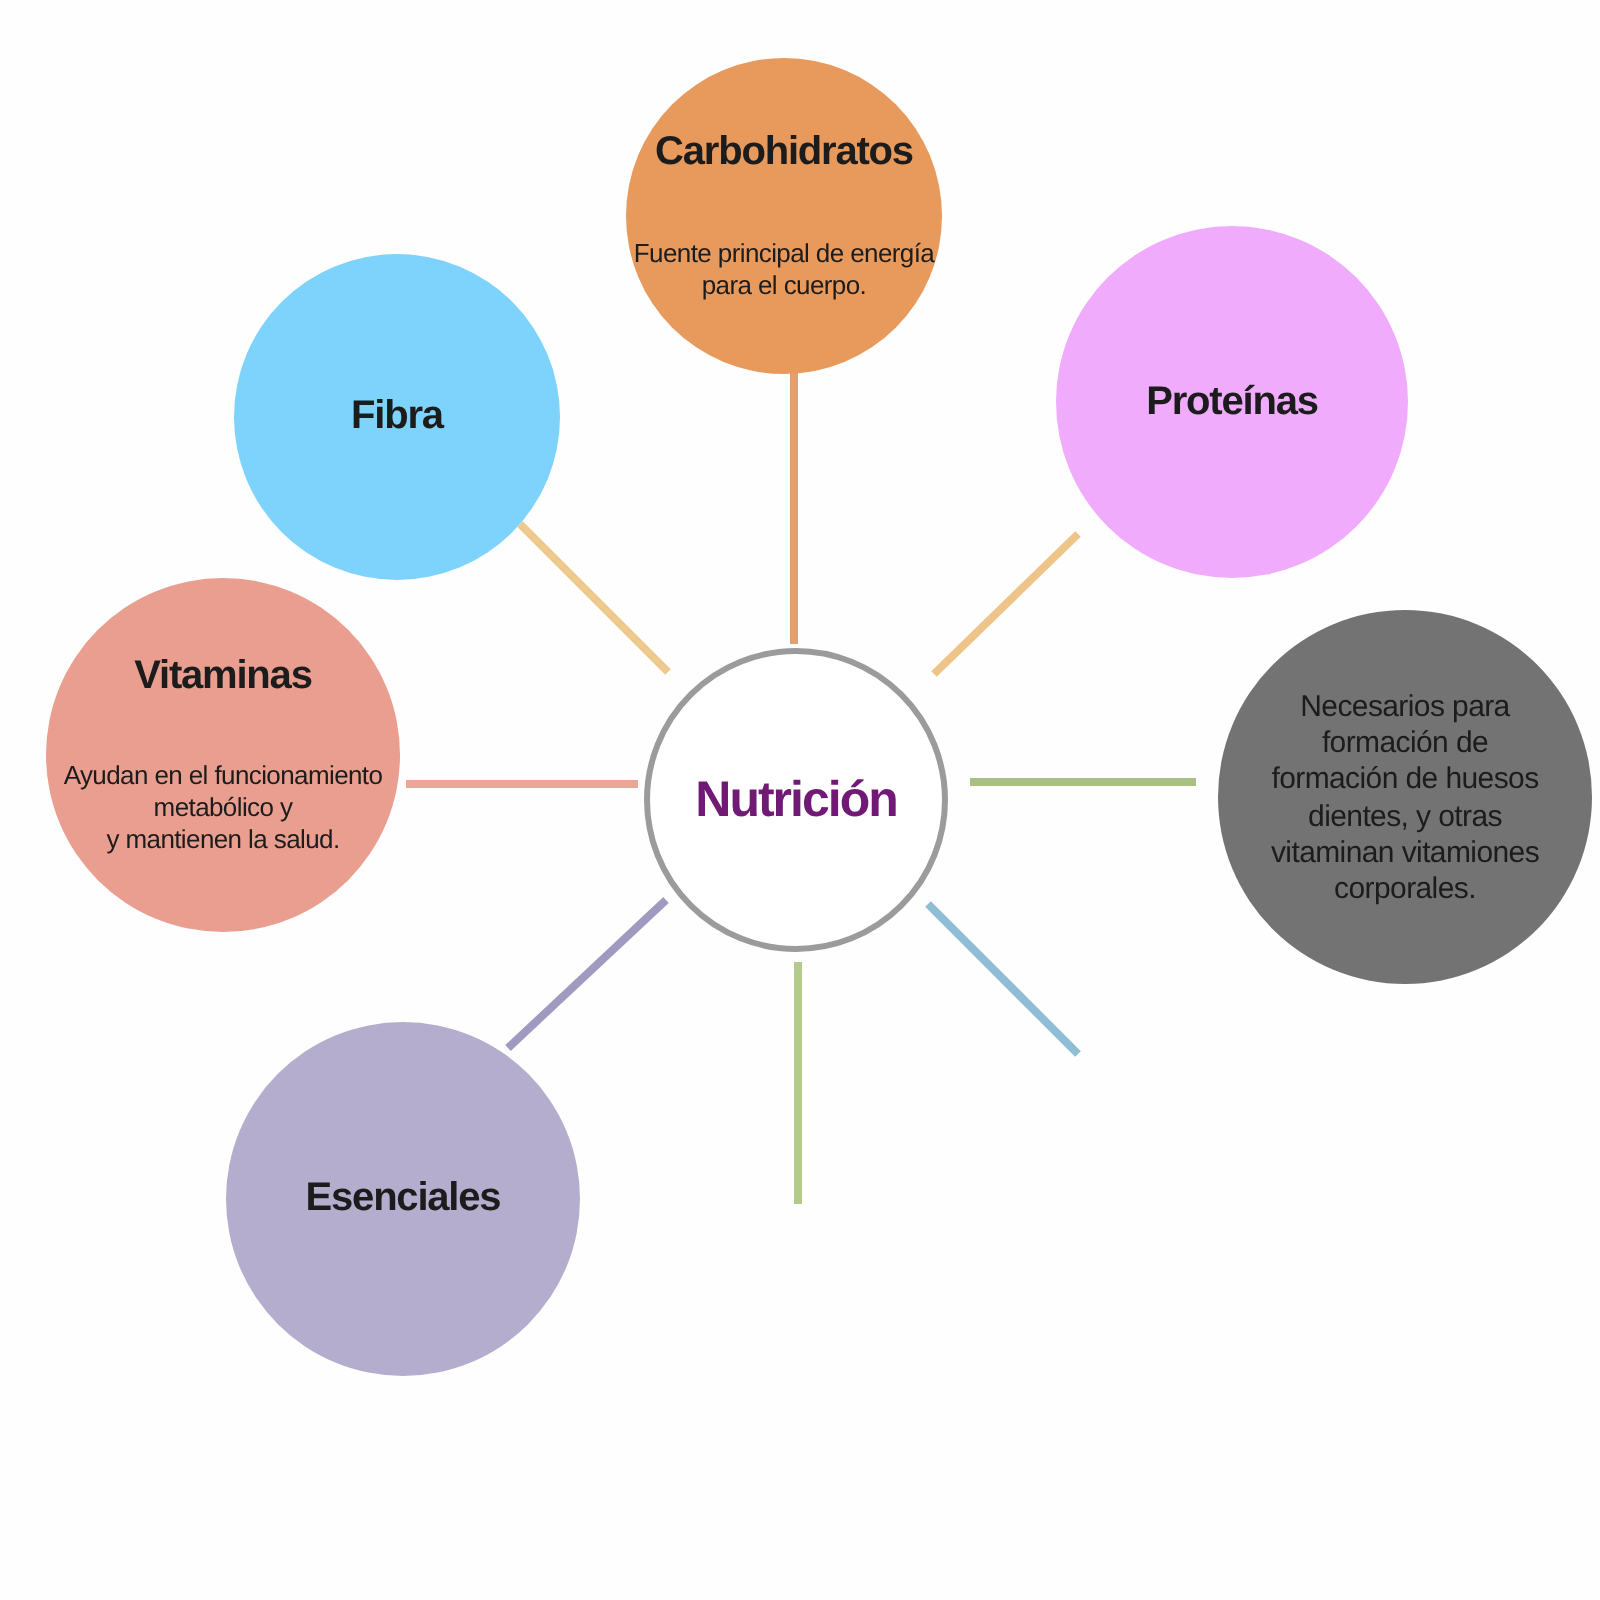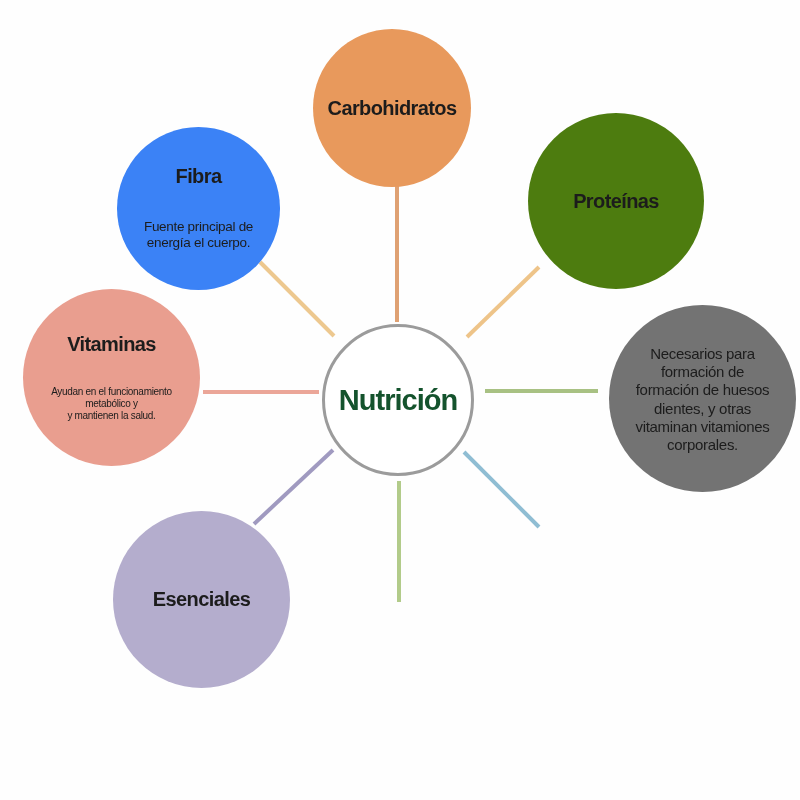"Fuente principal de energía" div.node-desc { html: none -> <div>Fuente principal de energía para el cuerpo.</div> }
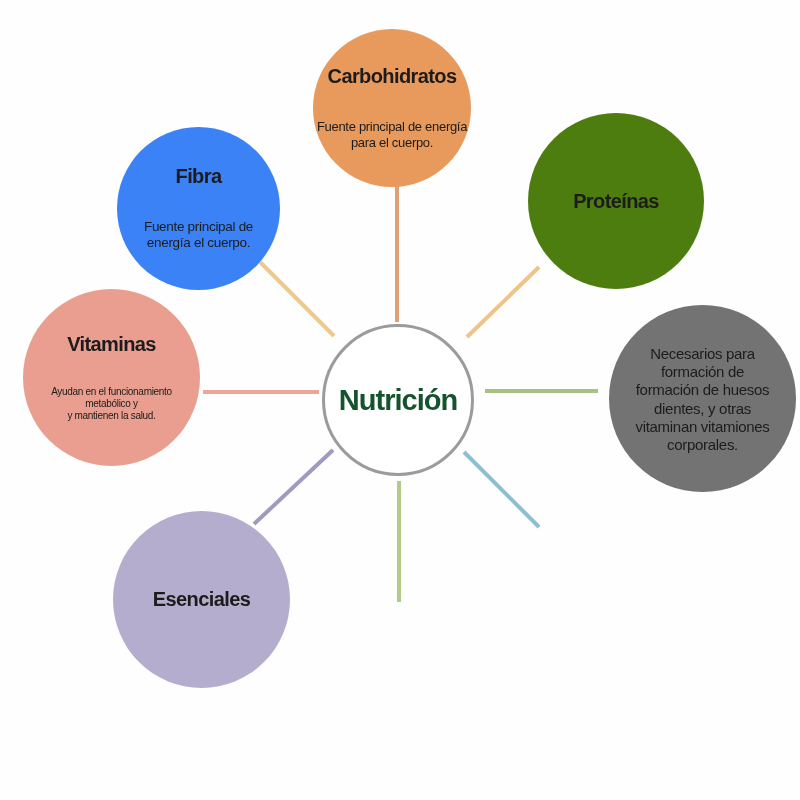"Fibra" div.node { background-color: #3b82f6 -> #7dd3fc }
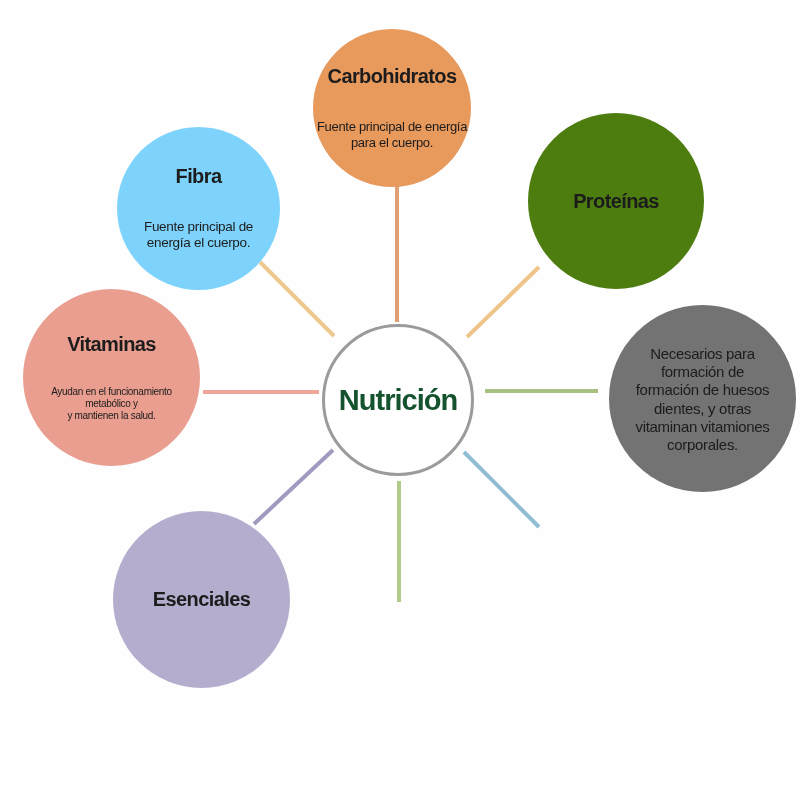"Proteínas" div.node { background-color: #4d7c0f -> #f0abfc }
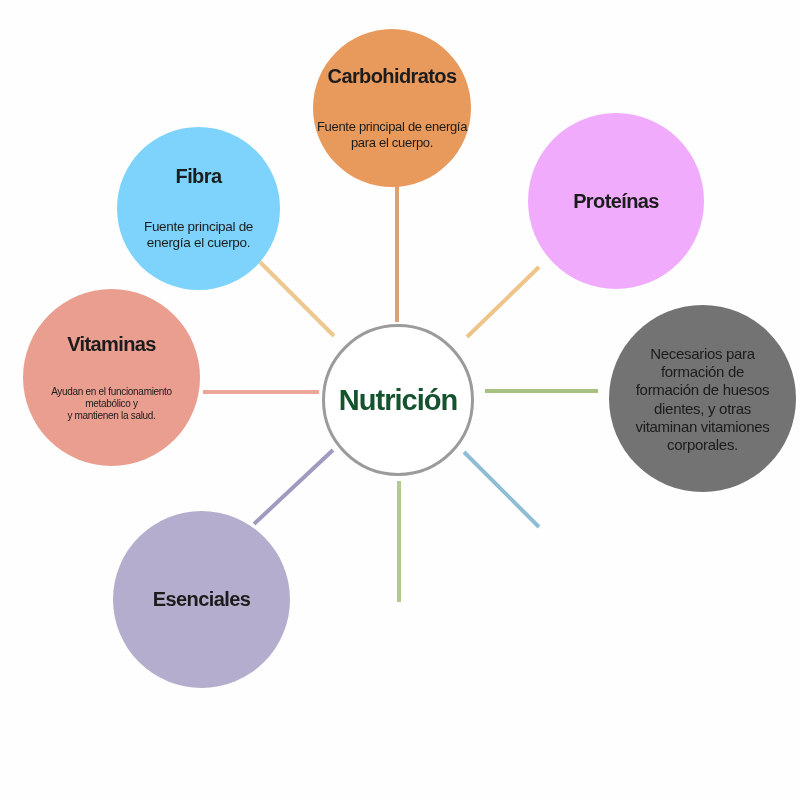"Fuente principal de" div.node-desc { html: <div>Fuente principal de energía el cuerpo.</div> -> none }
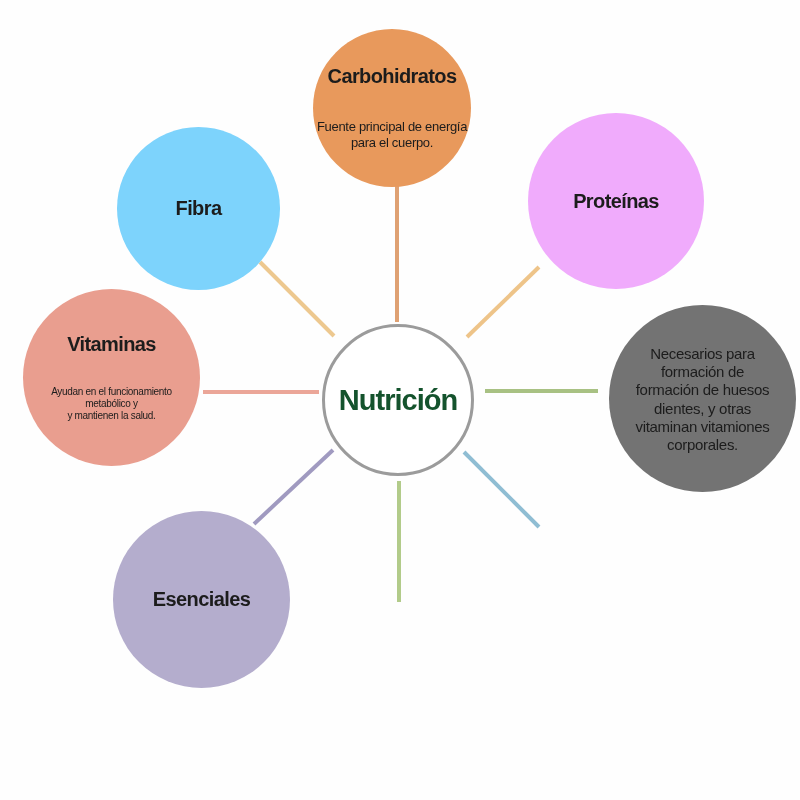"Ayudan en el funcionamiento" .n-vitaminas .node-desc { font-size: 10px -> 13px }
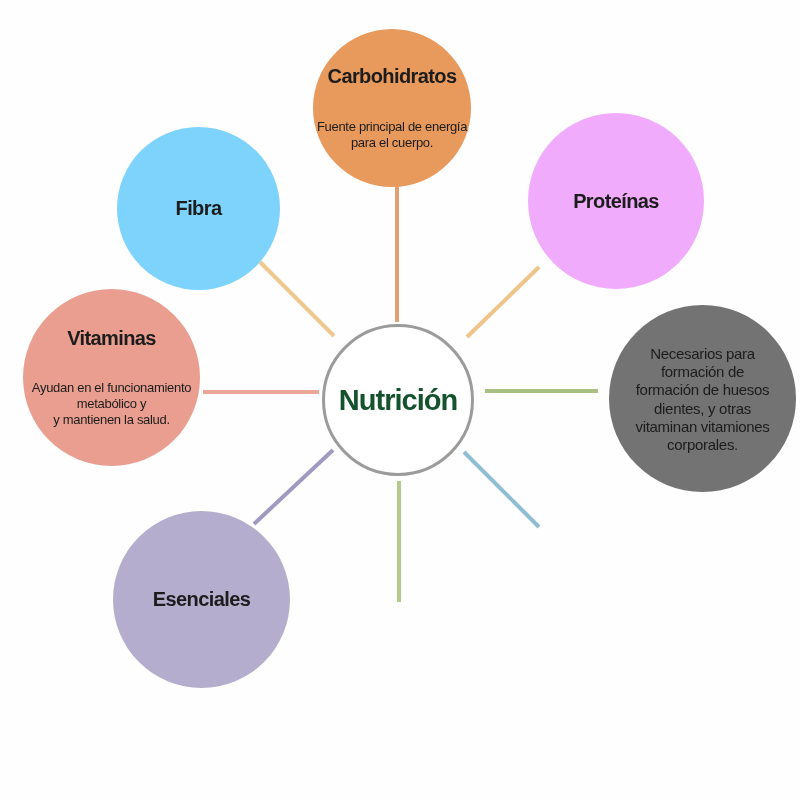"Nutrición" .center-label { color: #14532d -> #701a75; font-size: 29px -> 25px }
